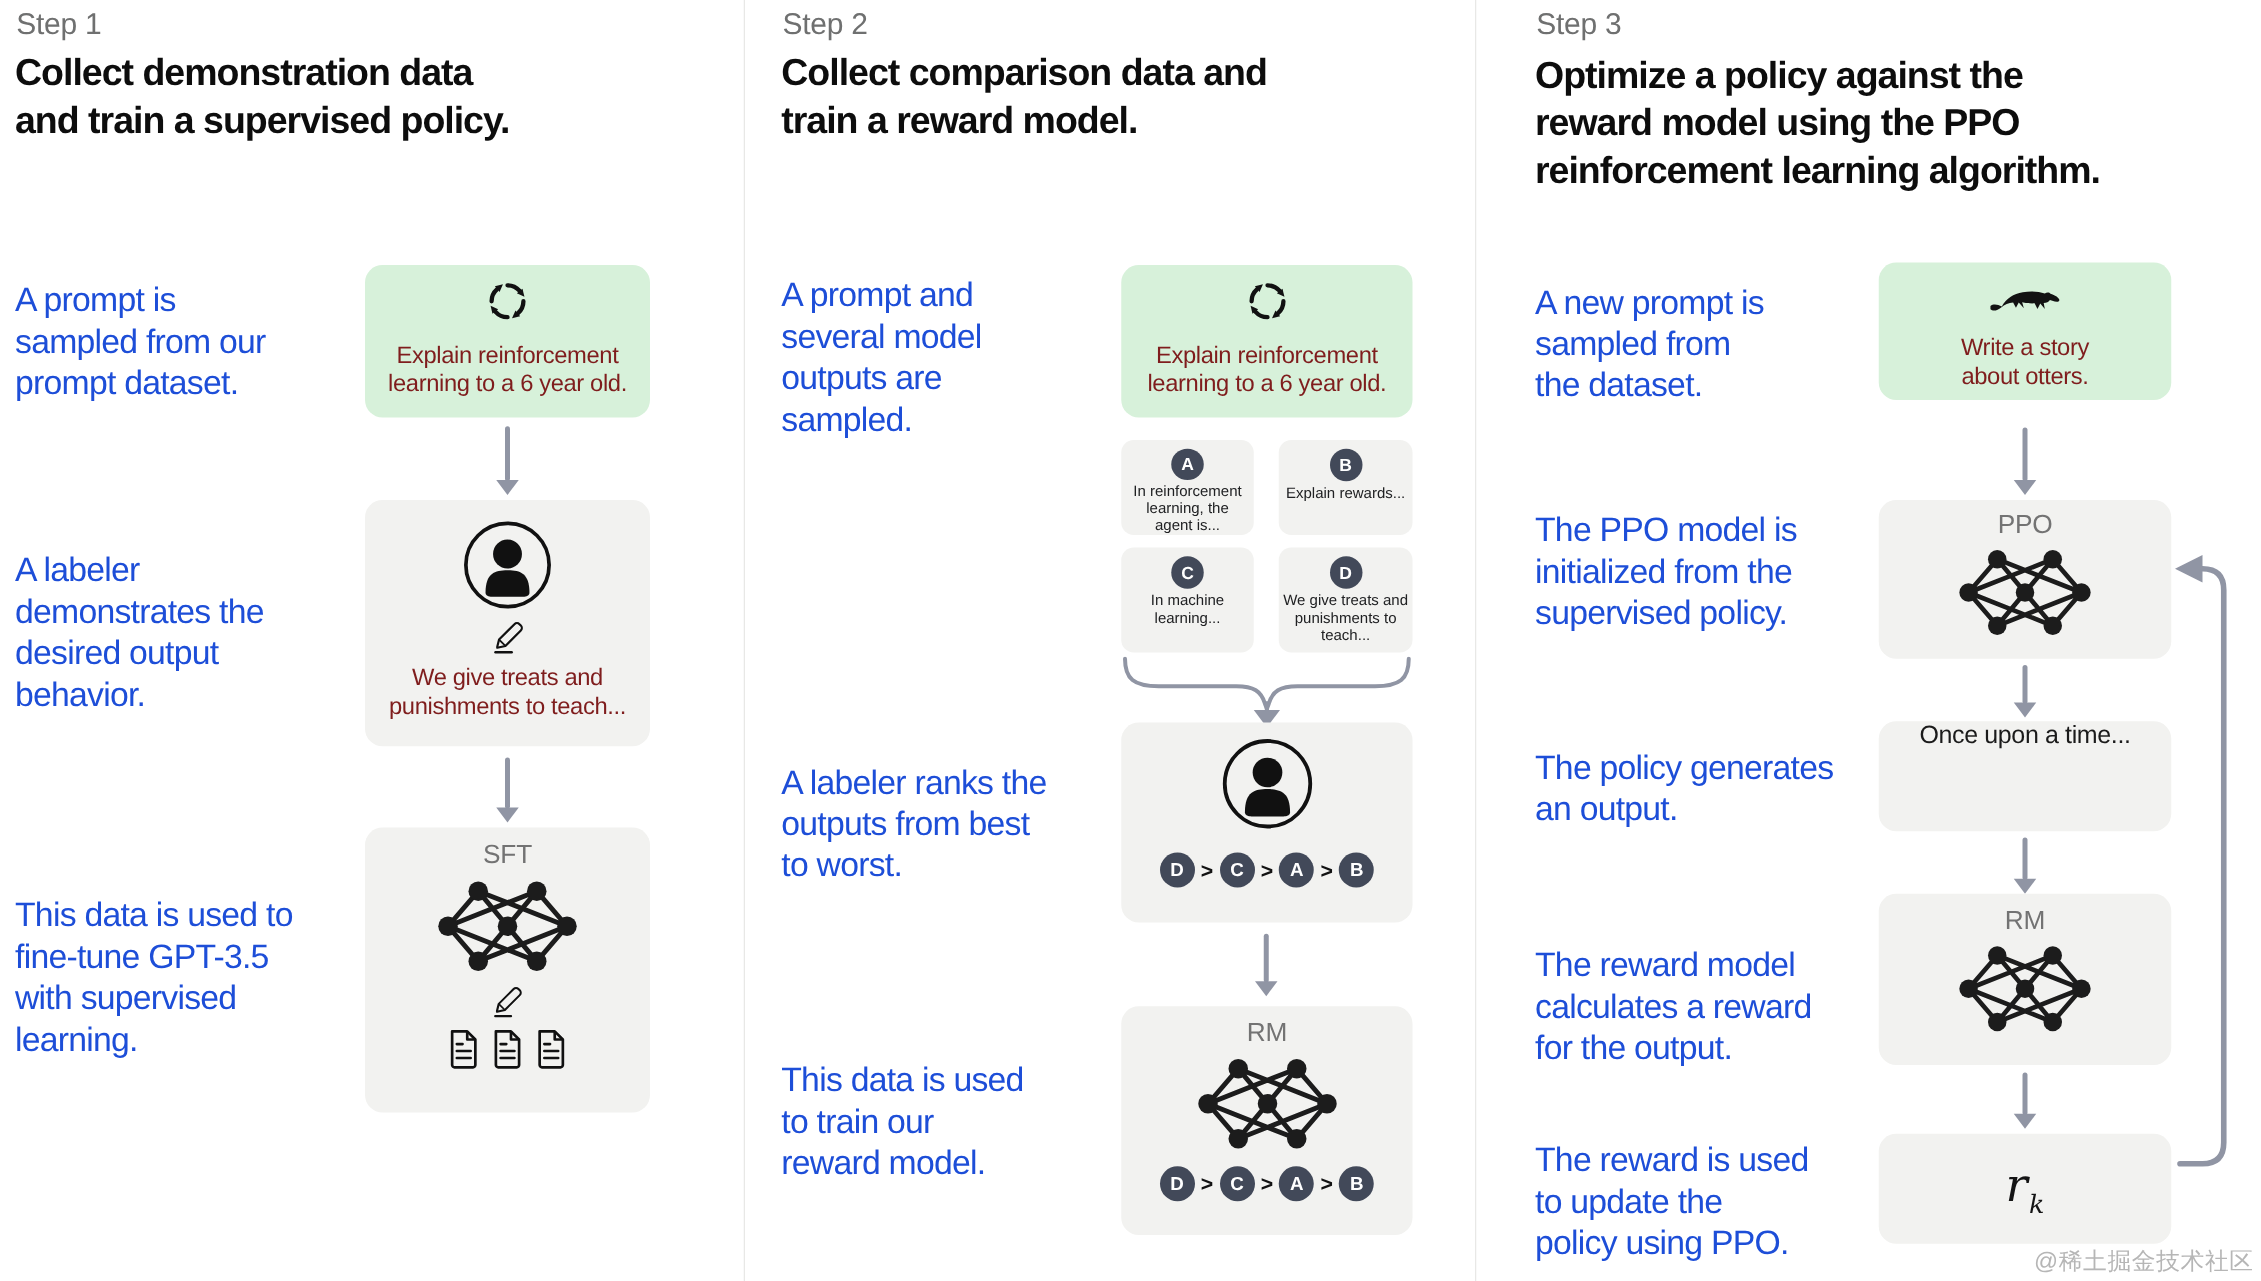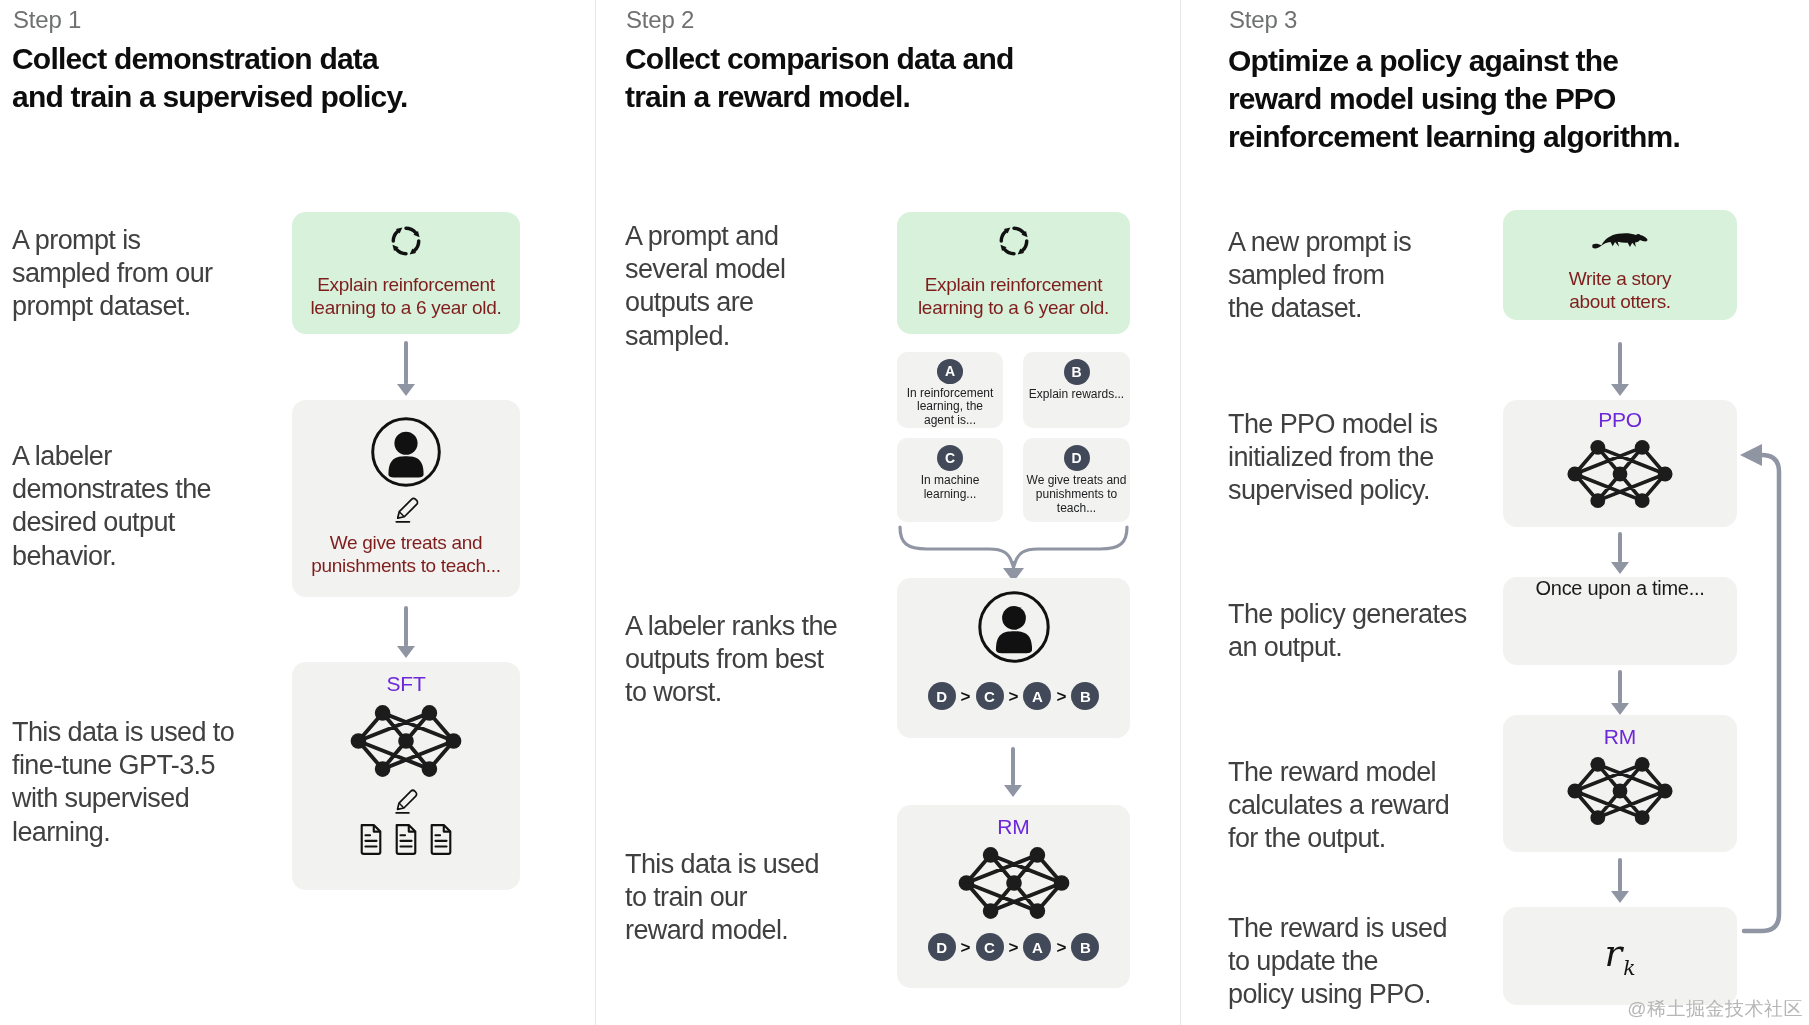"A prompt is" .cap { color: #404040 -> #1d4ed8 }
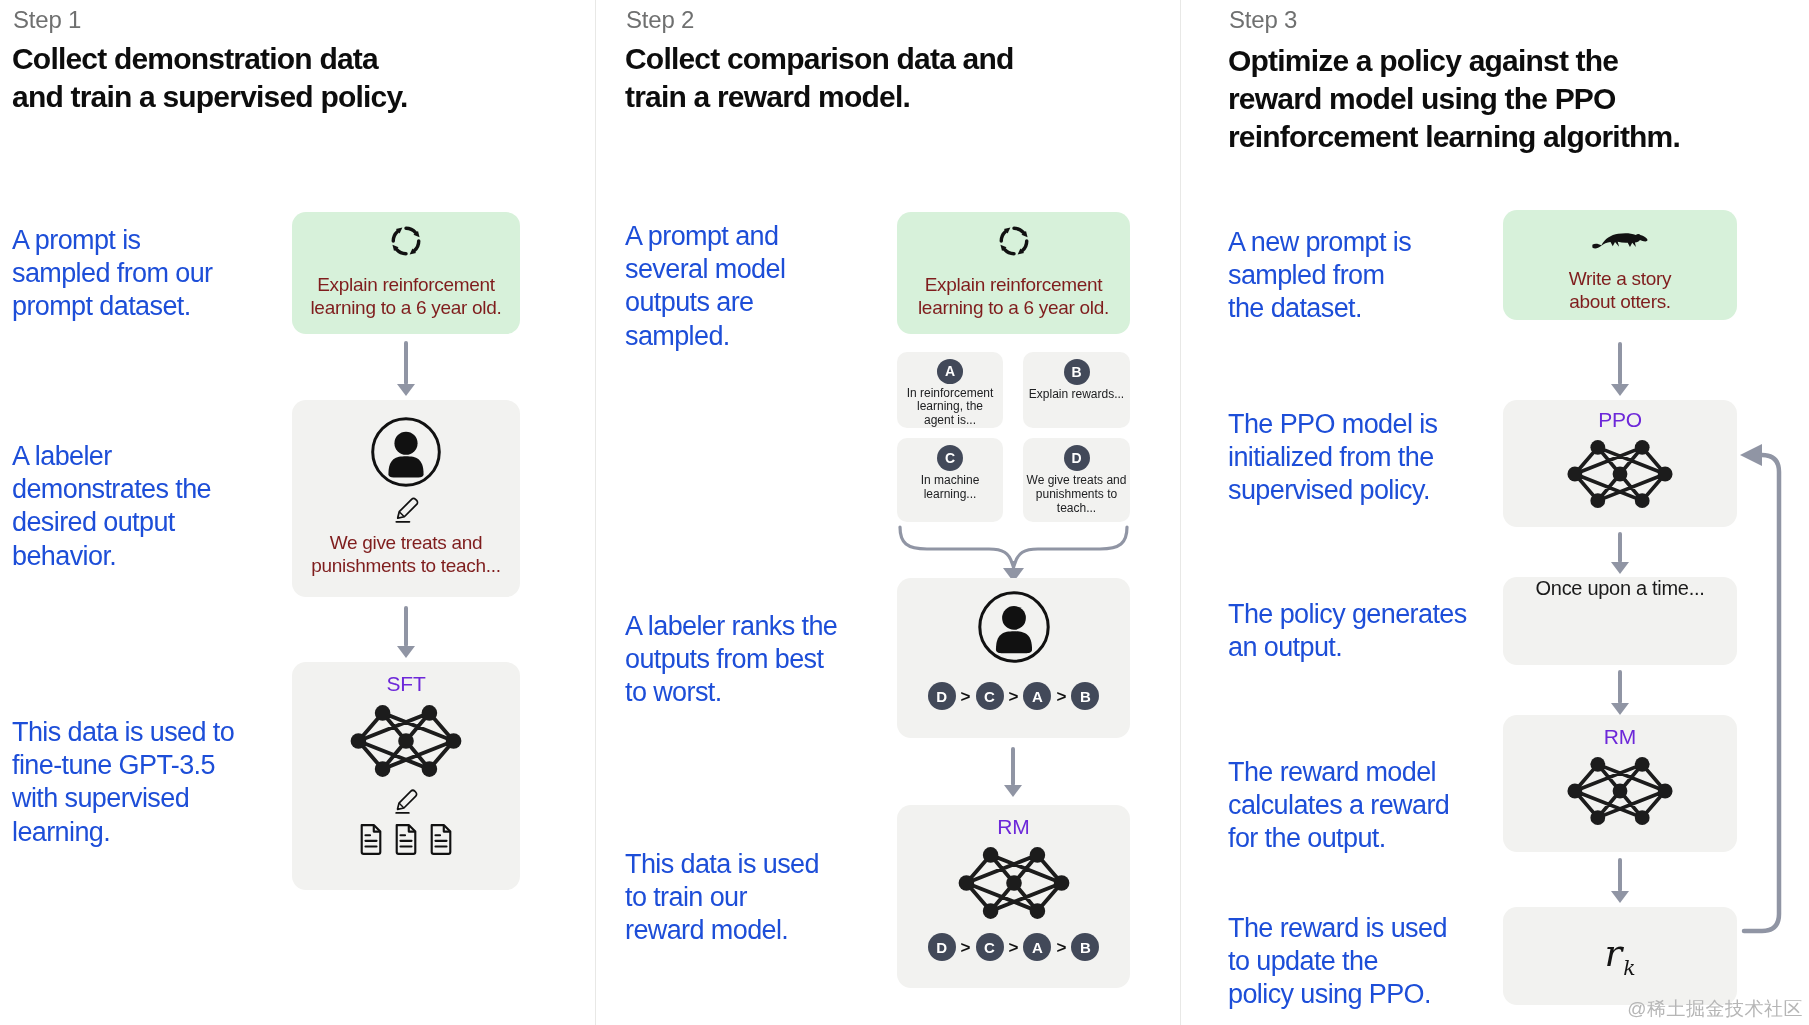"PPO" .model-label { color: #6d28d9 -> #737373 }
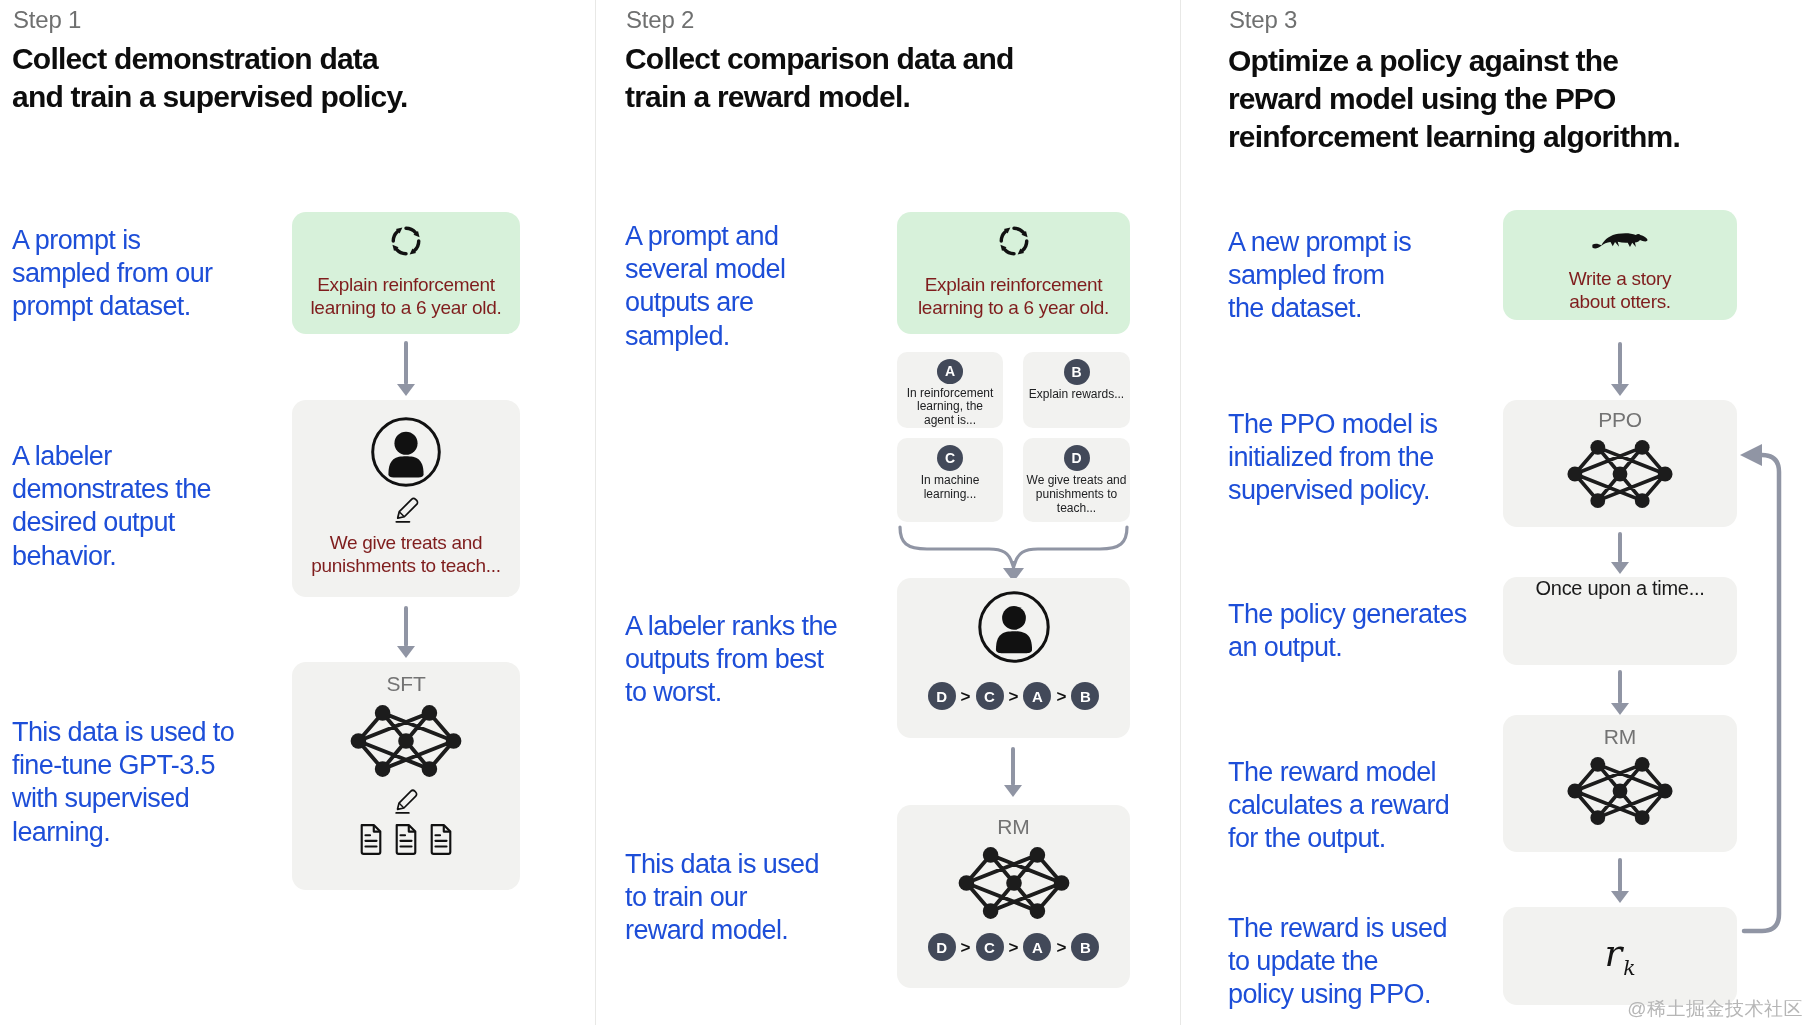"rk" div.box { height: 98px -> 88px }
